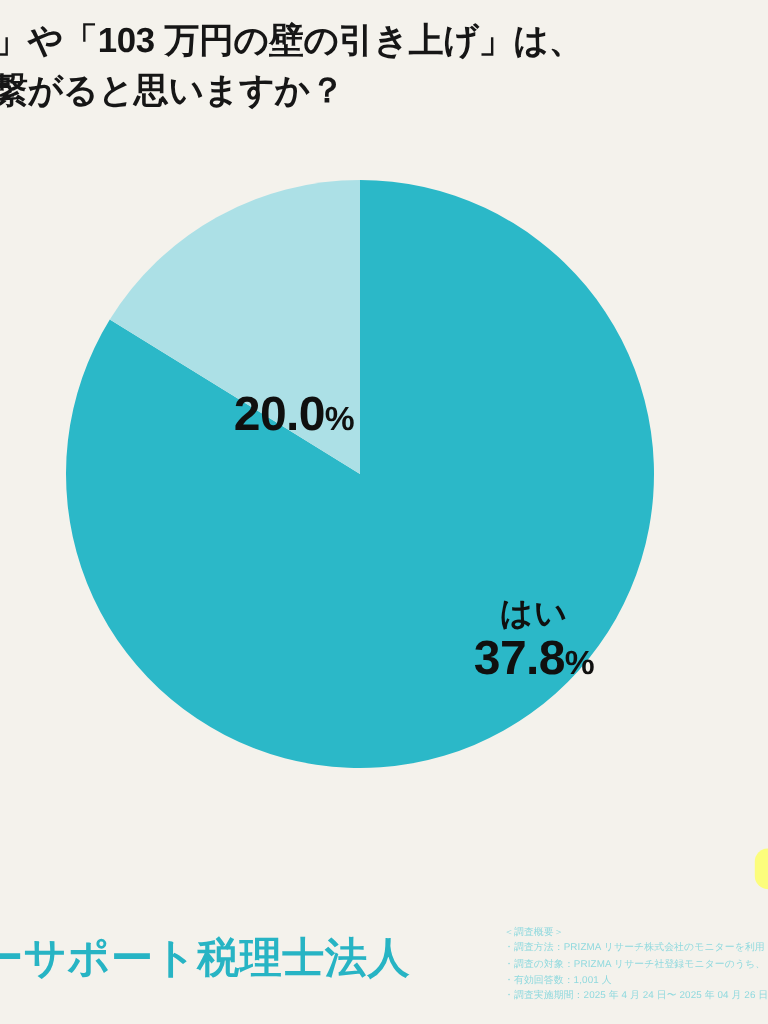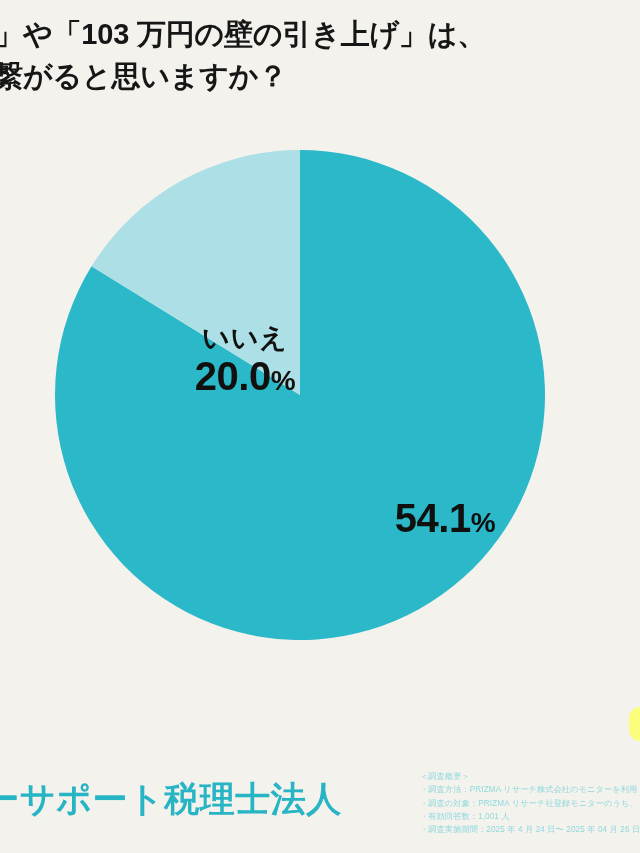"いいえ" span.lbl-name { html: <span>いいえ</span> -> none }
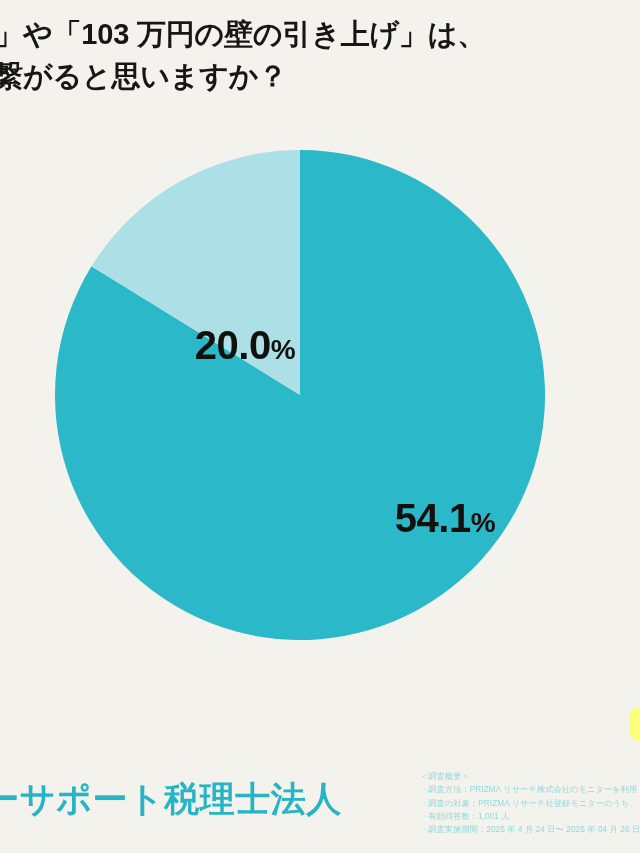"はい" span.lbl-name { html: none -> <span>はい</span> }
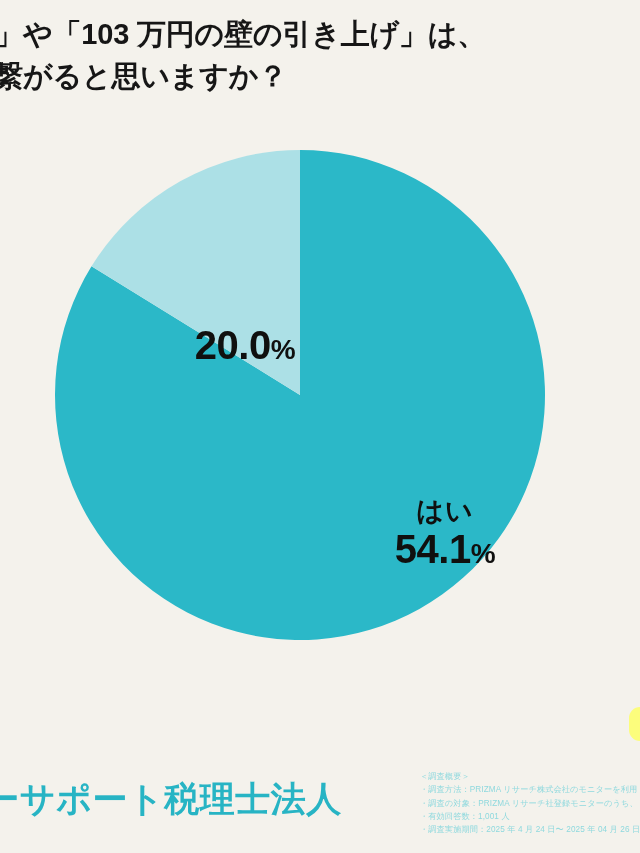"54.1" span { text: 54.1 -> 37.8 }
